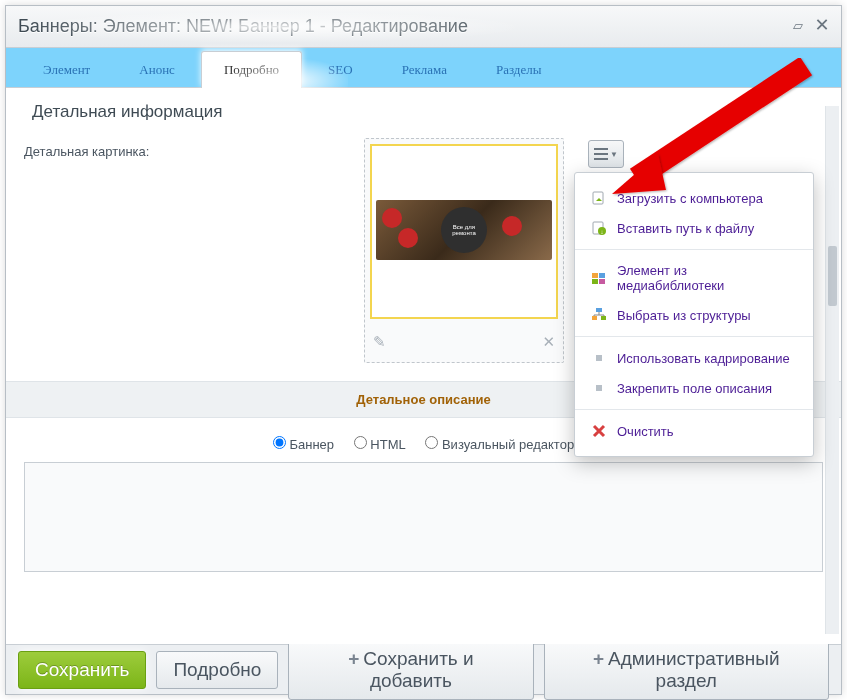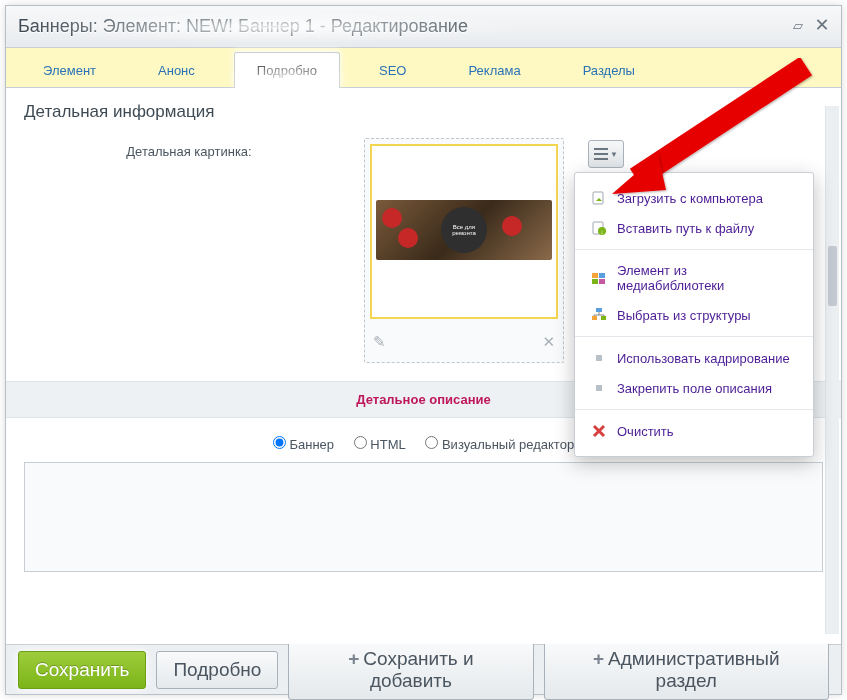"Элемент" .tab-row { background: #fef9c3 -> #7dd3fc; font-family: none -> Liberation Serif, serif; gap: 16px -> 3px }
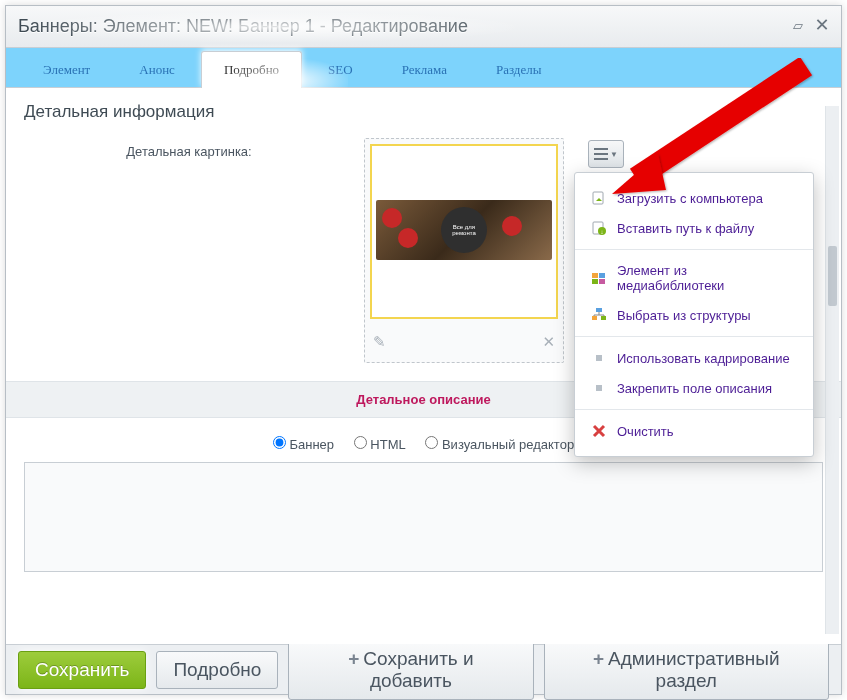"Детальная информация" .section-title { margin-left: none -> 8px }
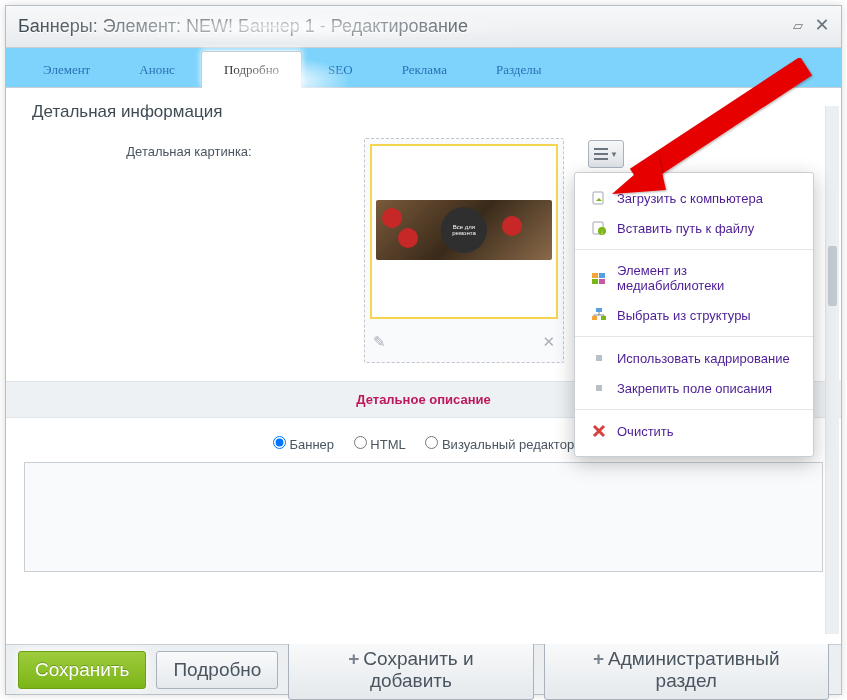"Детальная картинка:" .row .label { text-align: center -> left }
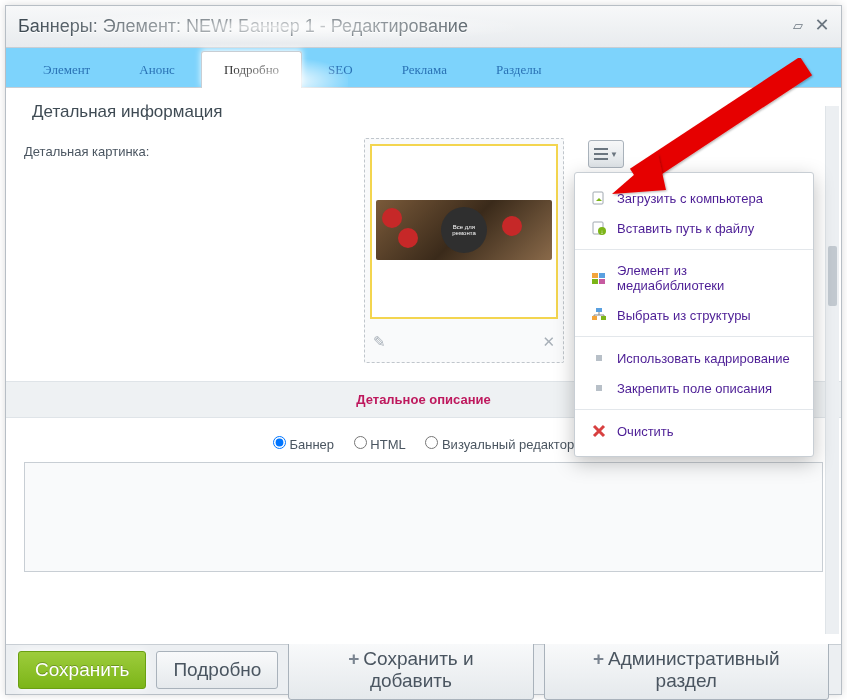"Детальное описание" .desc-header { color: #be185d -> #a16207 }
